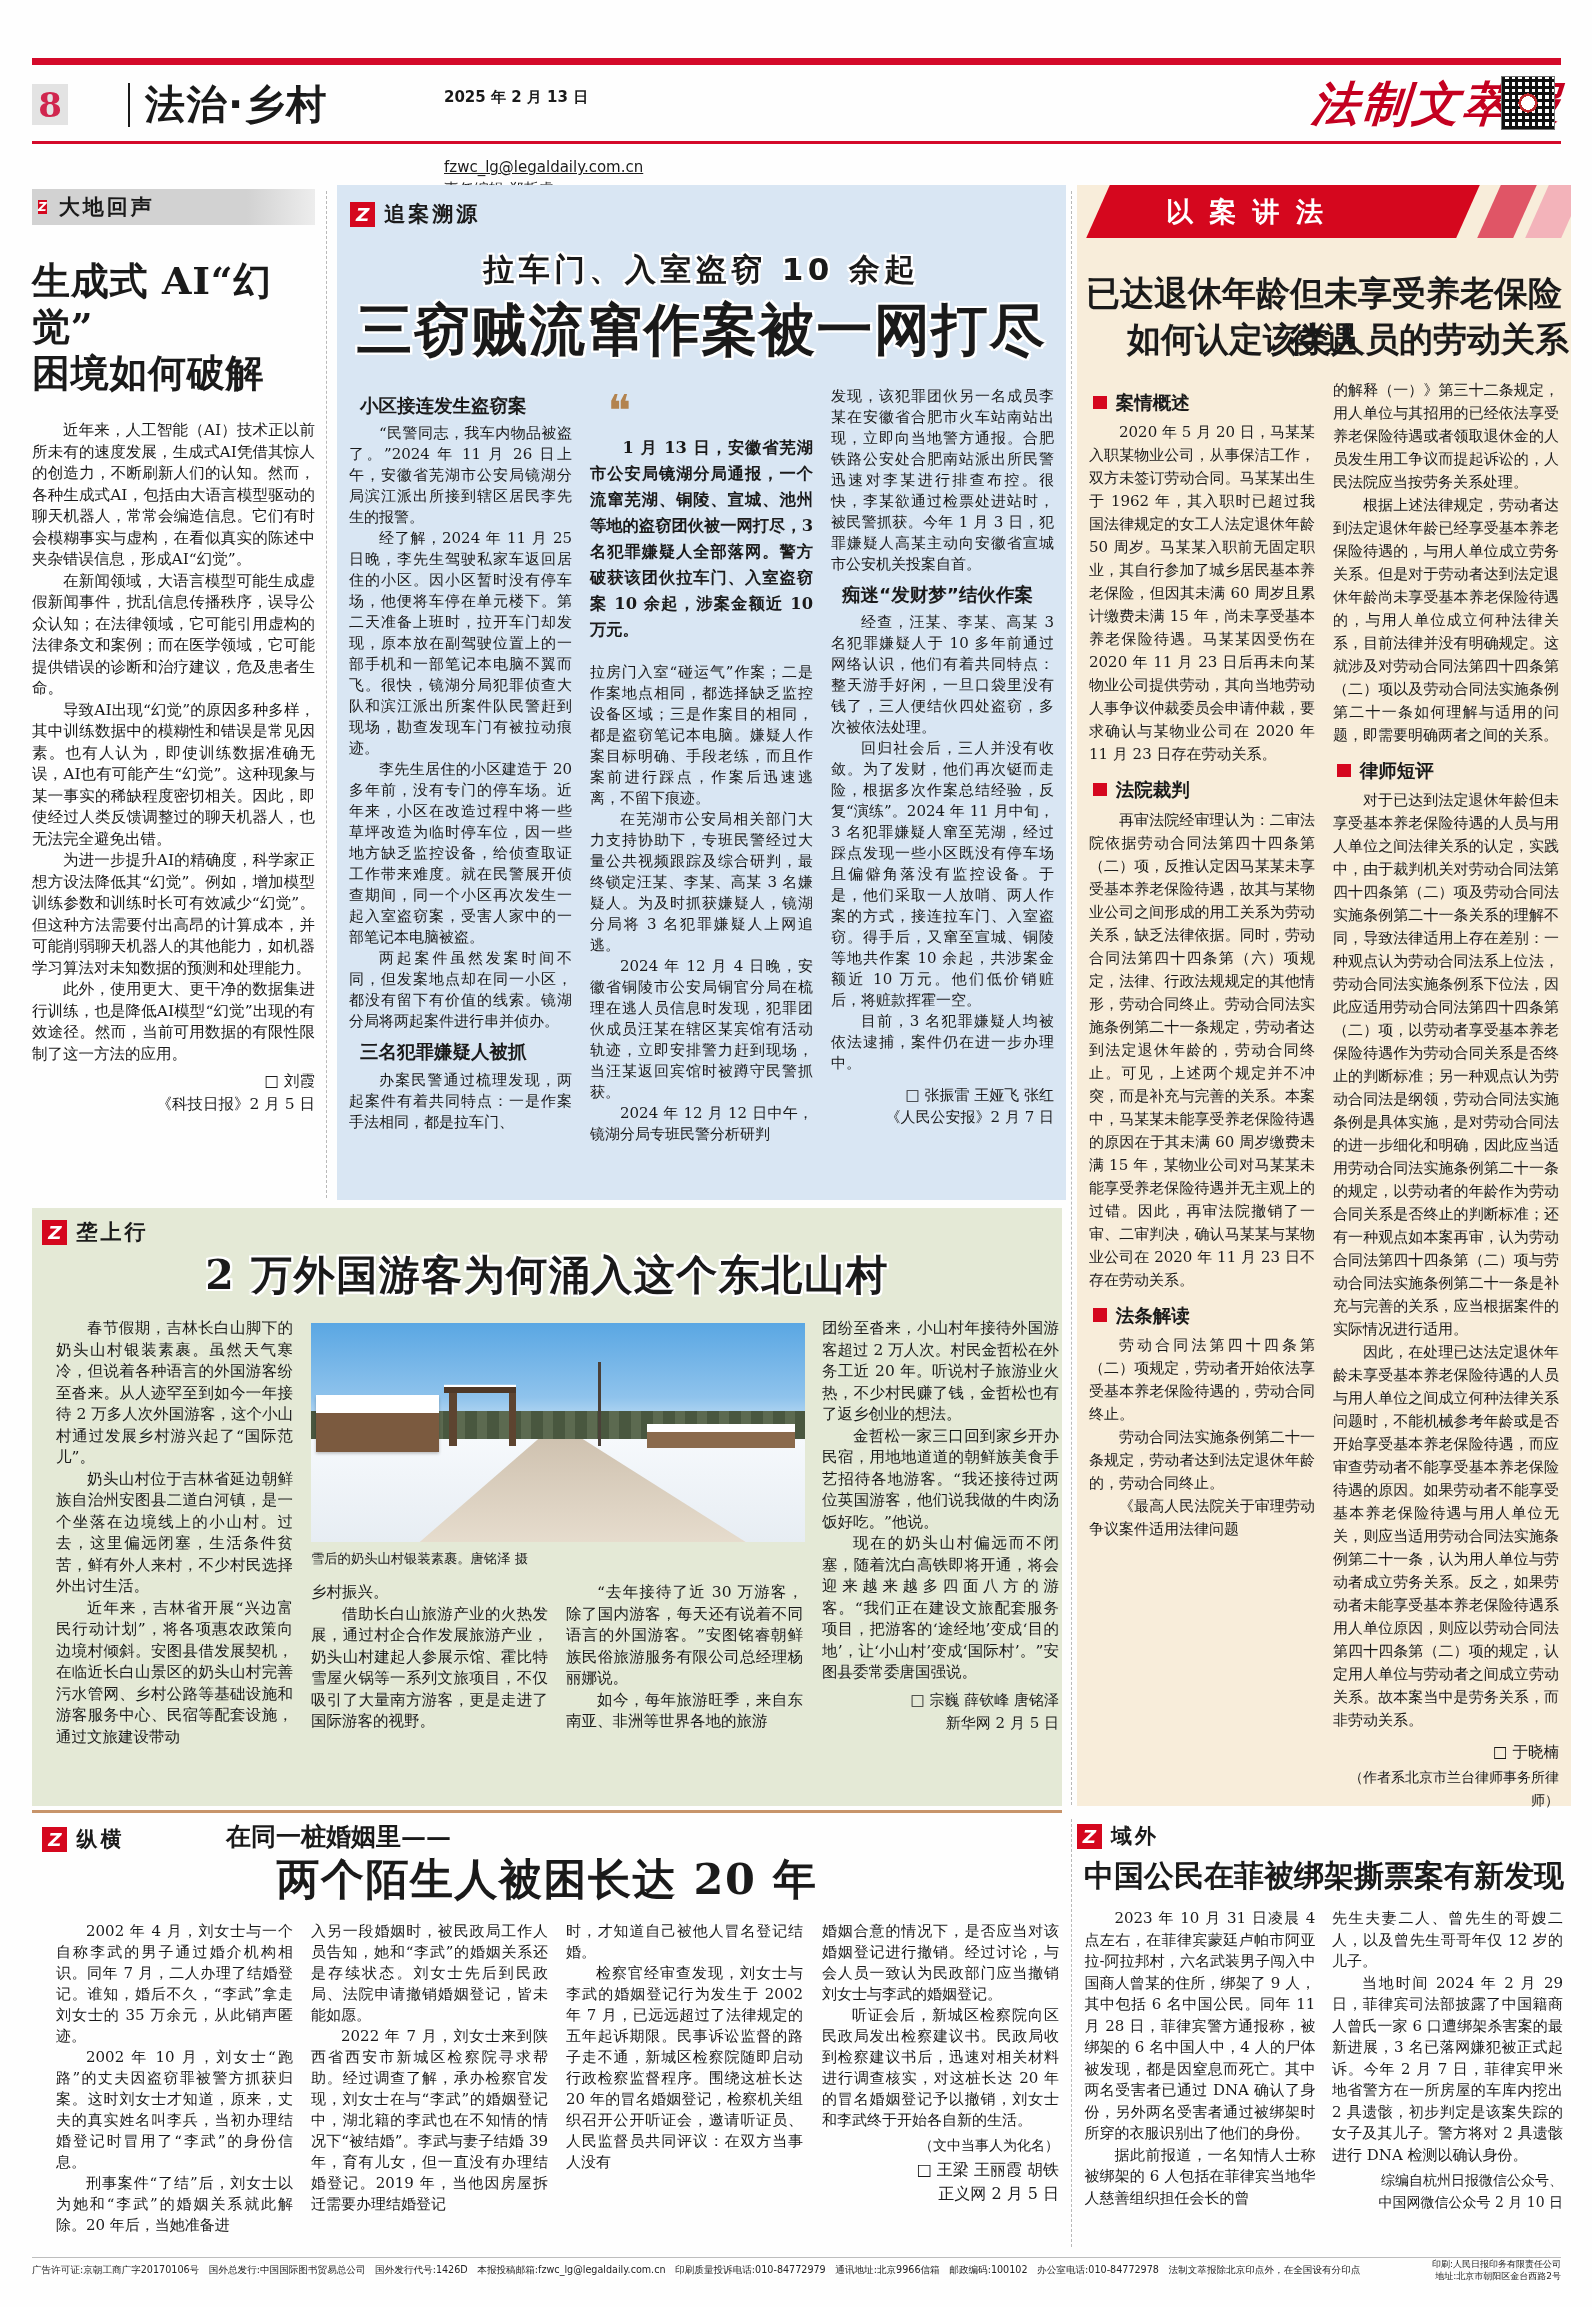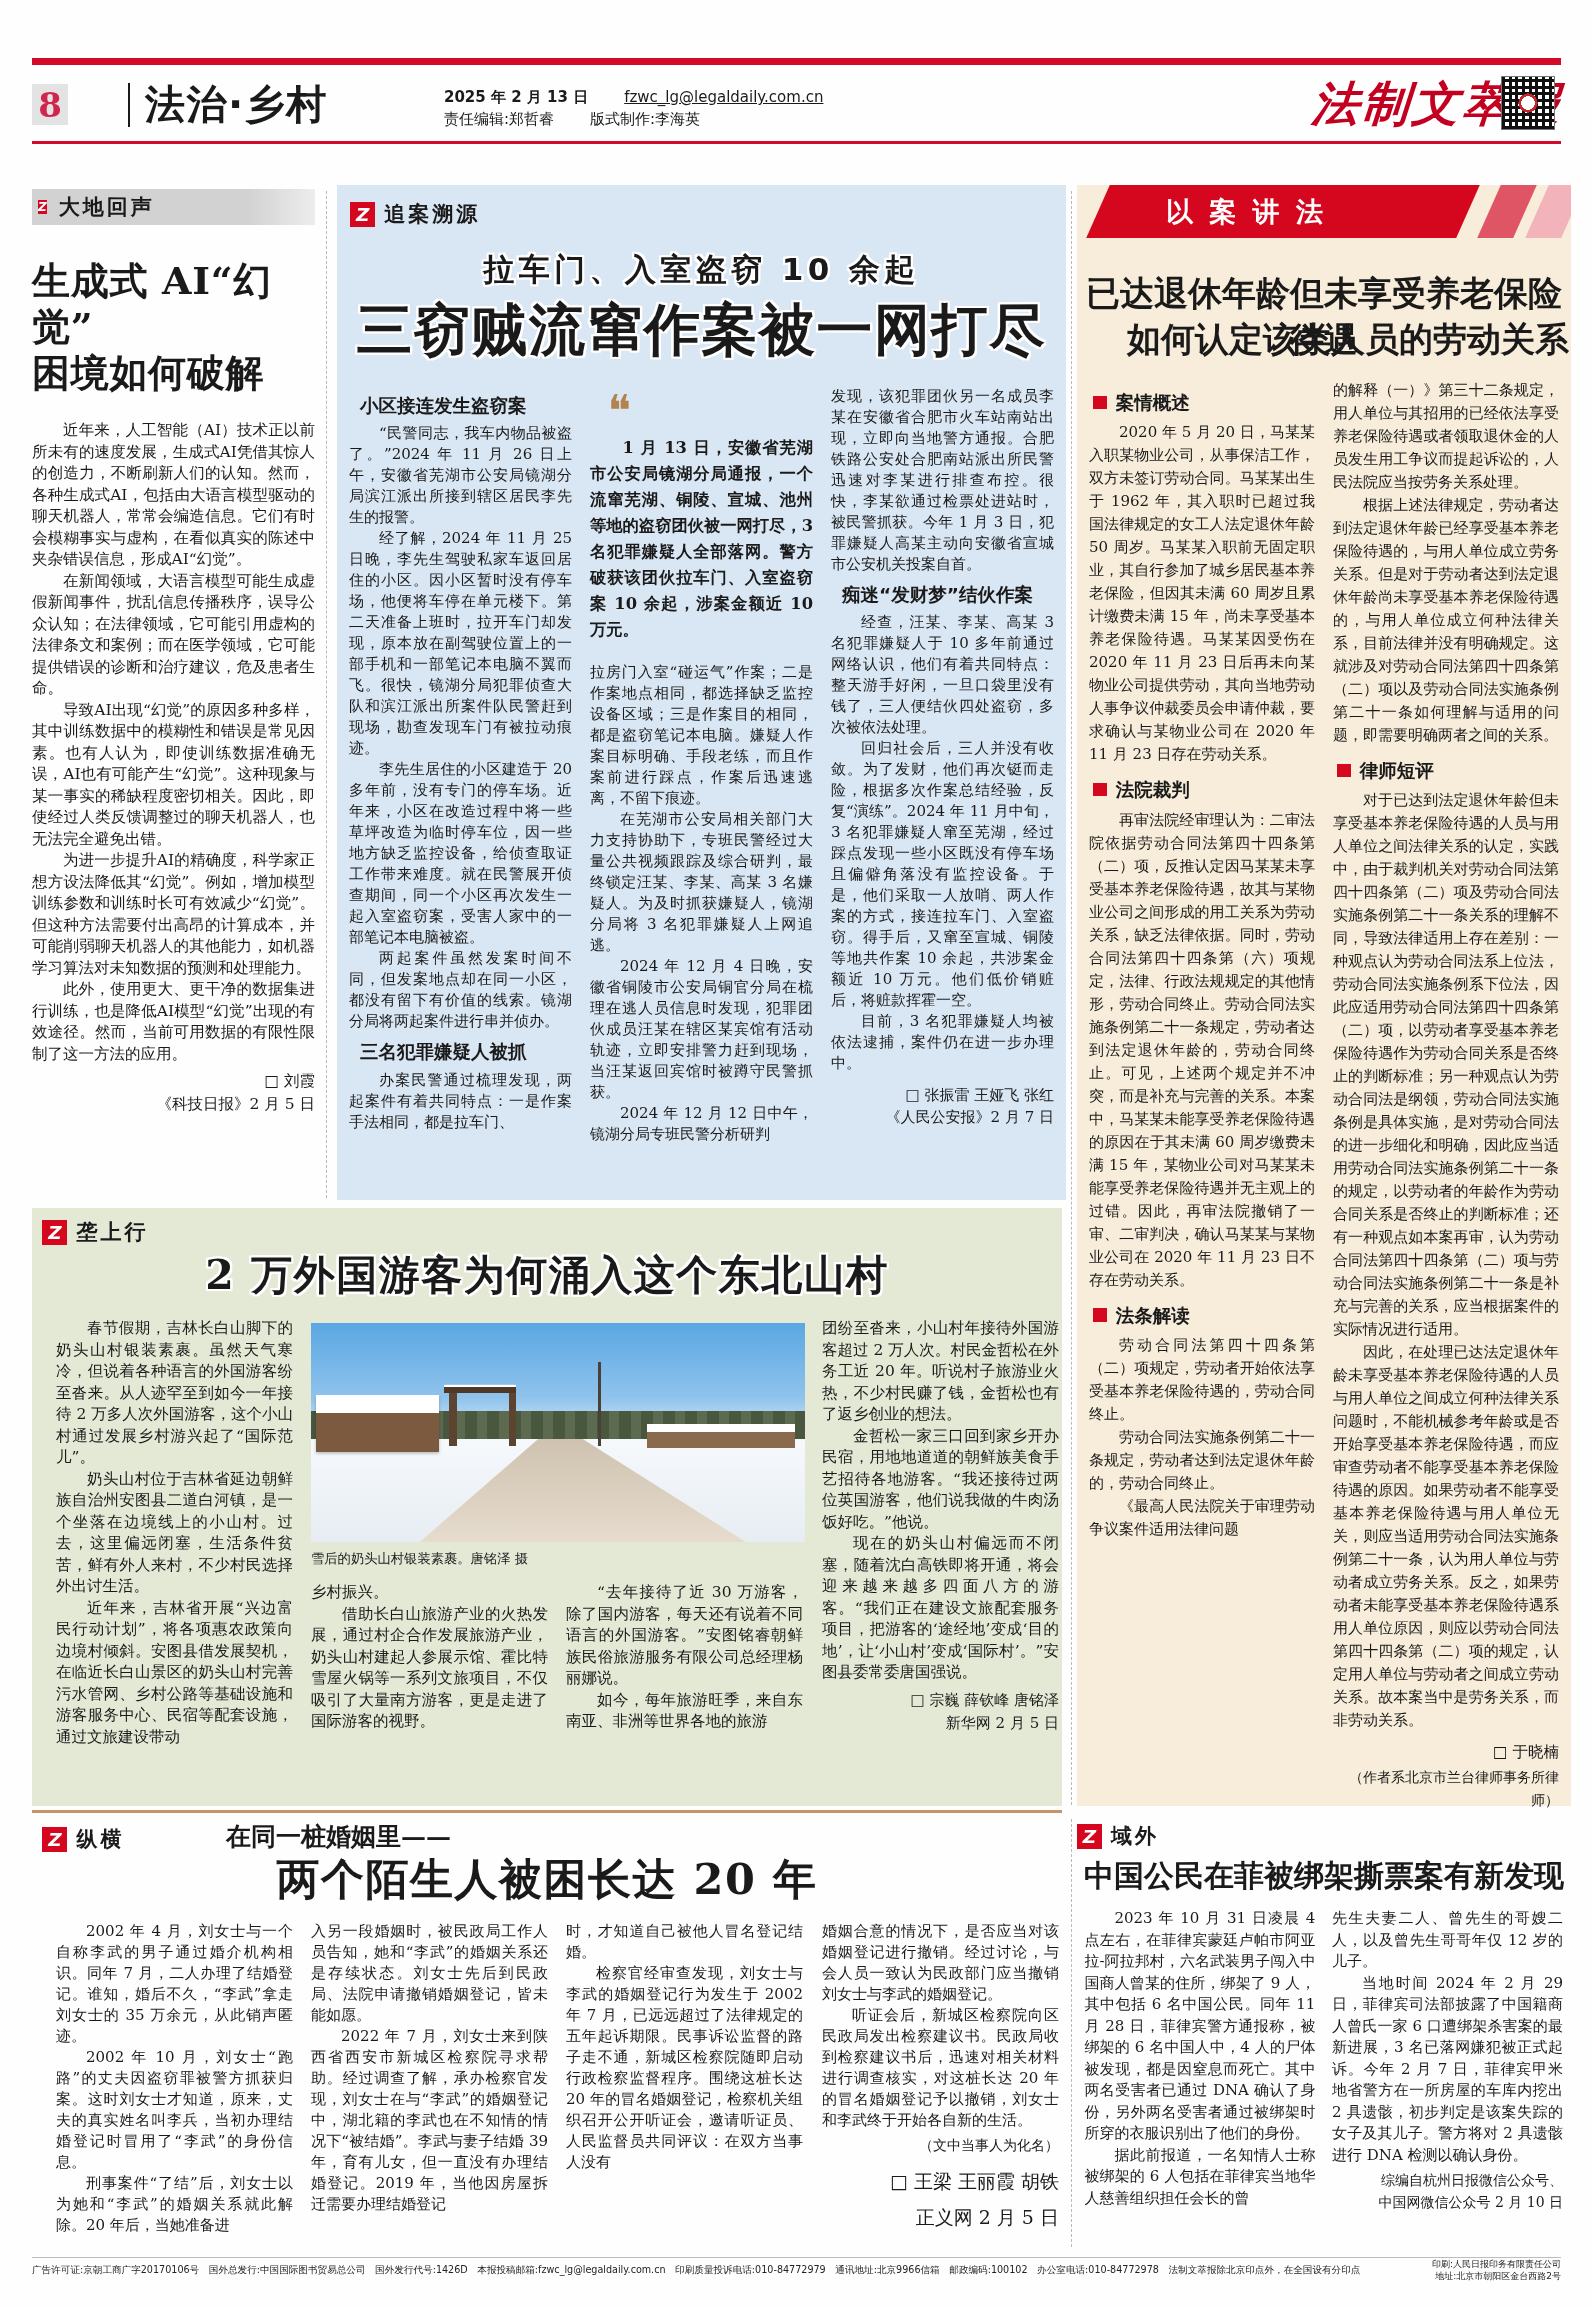"2025 年 2 月 13" #hinfo .r { flex-direction: none -> column; gap: 36px -> 48px }
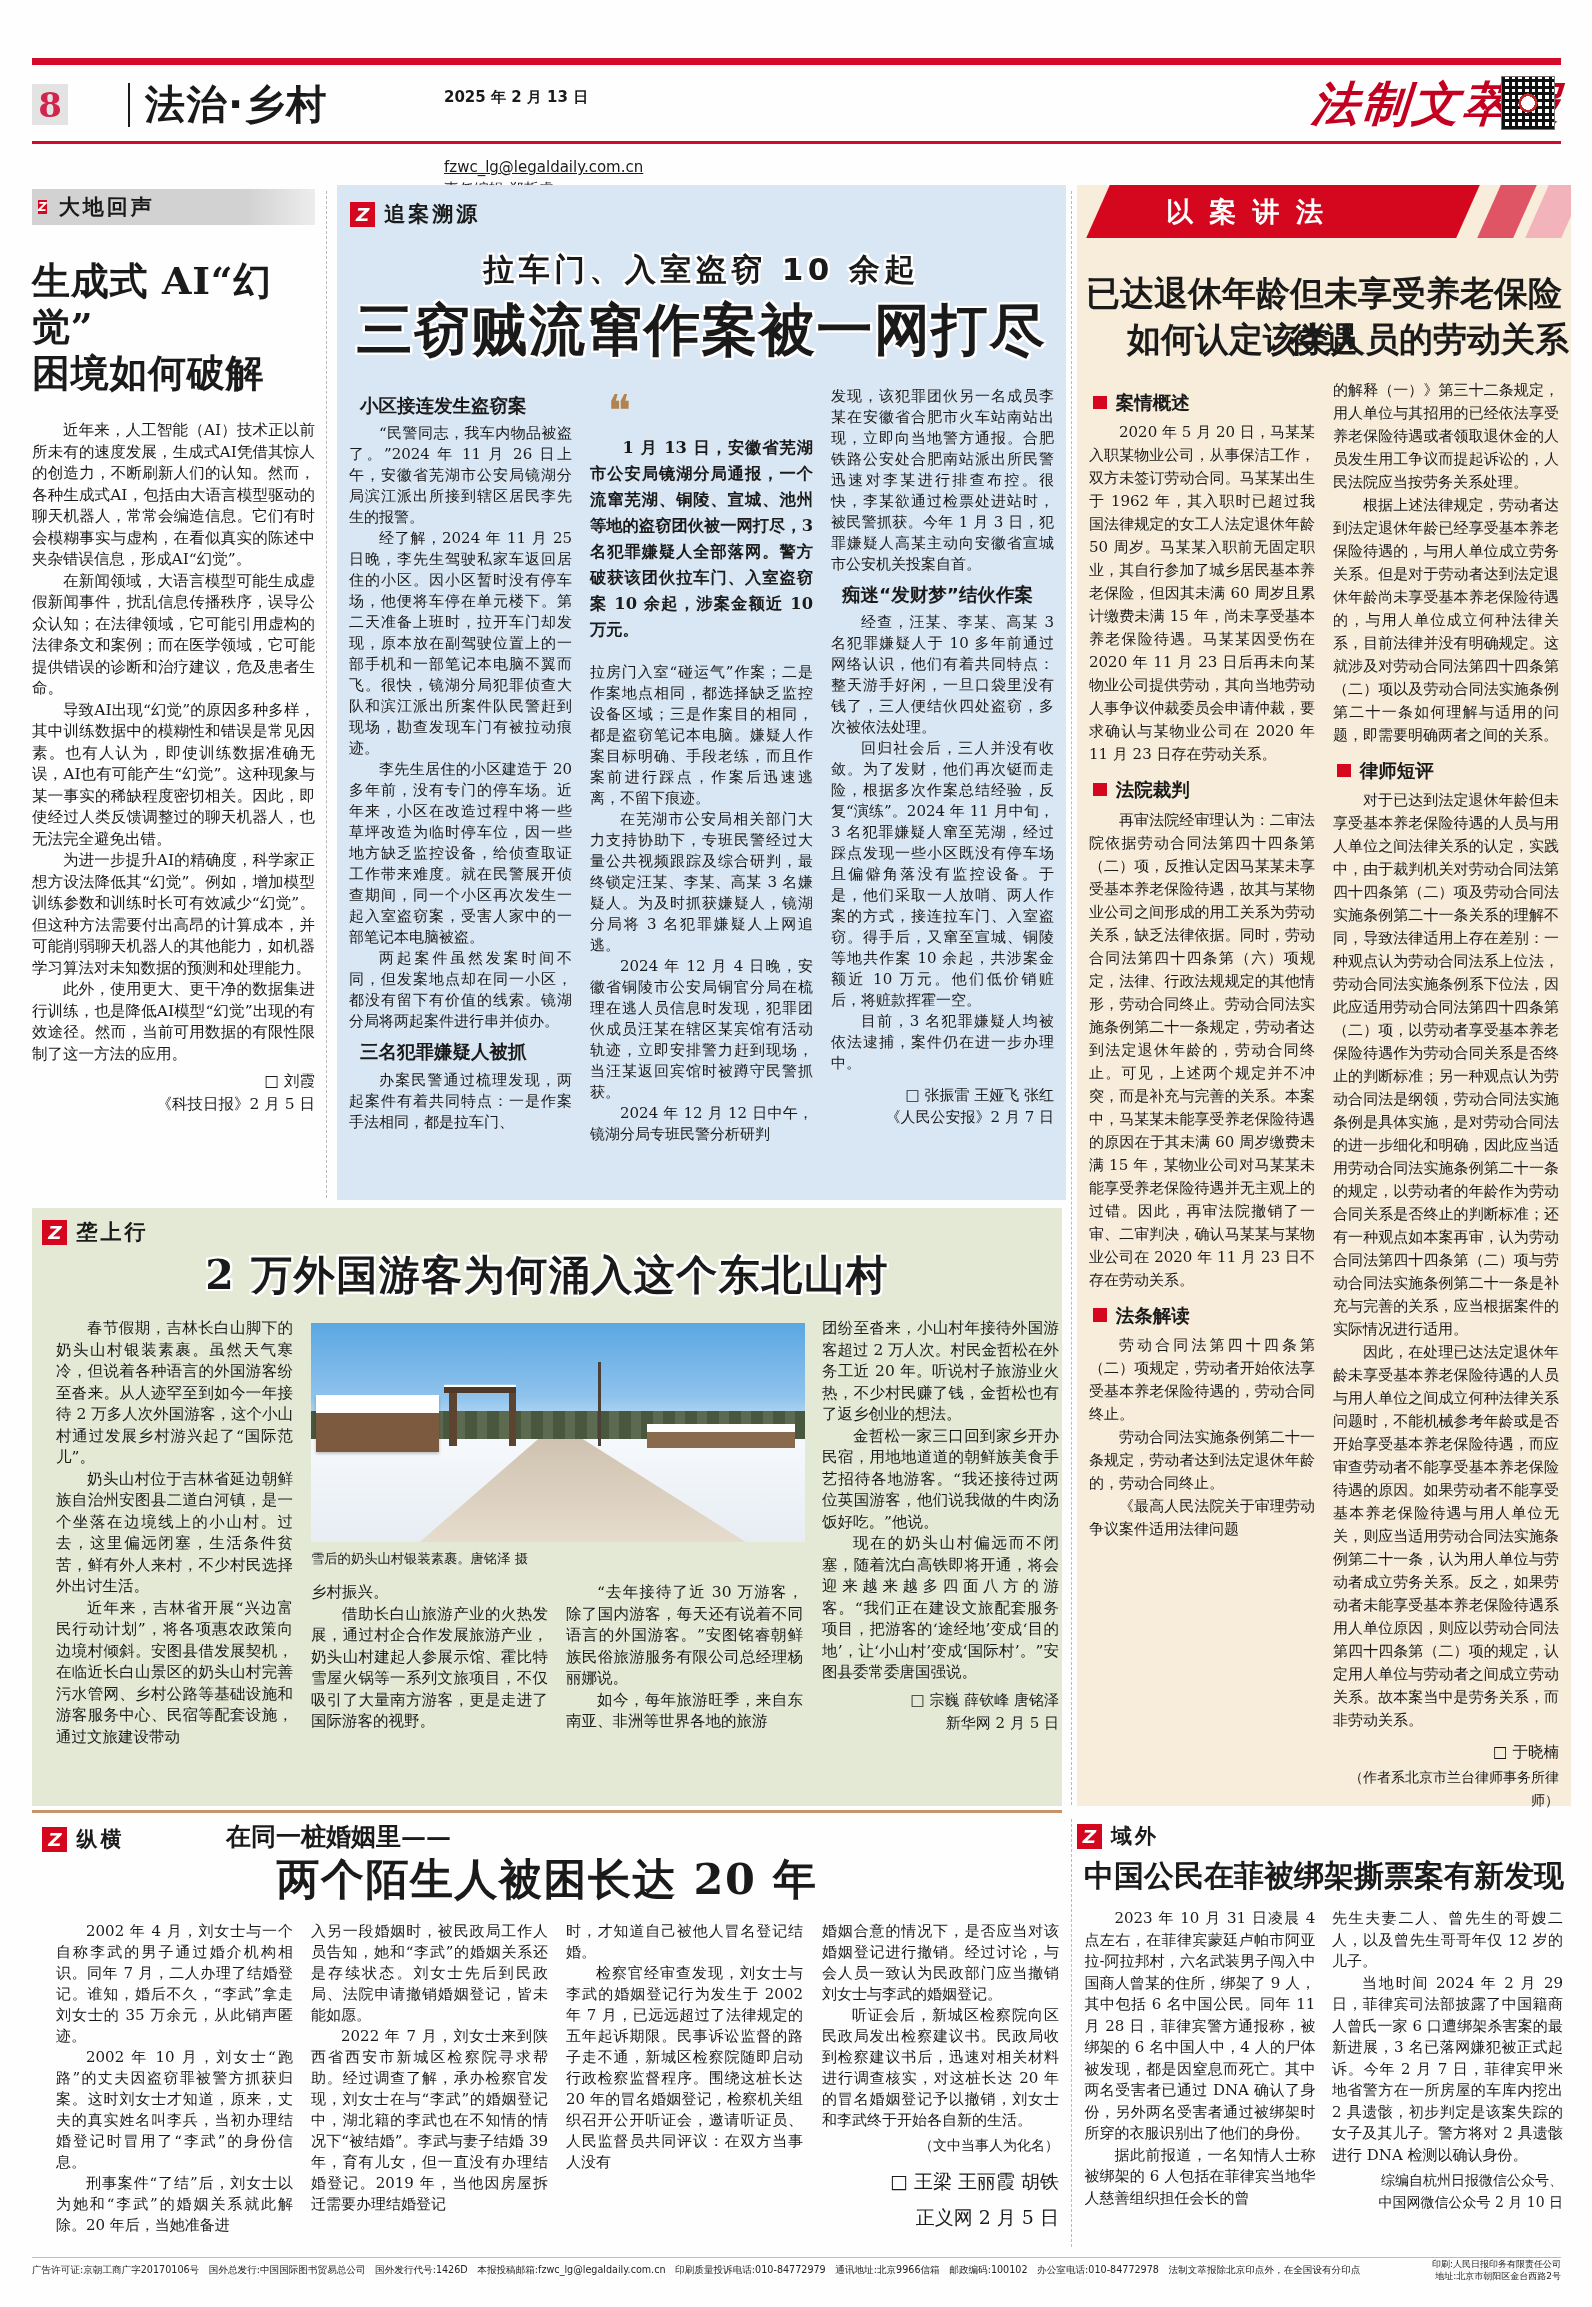"□ 王梁 王丽霞 胡铁" #zong .byline,#zong .src { font-size: 19px -> 16px; margin-top: 15px -> 3px }
